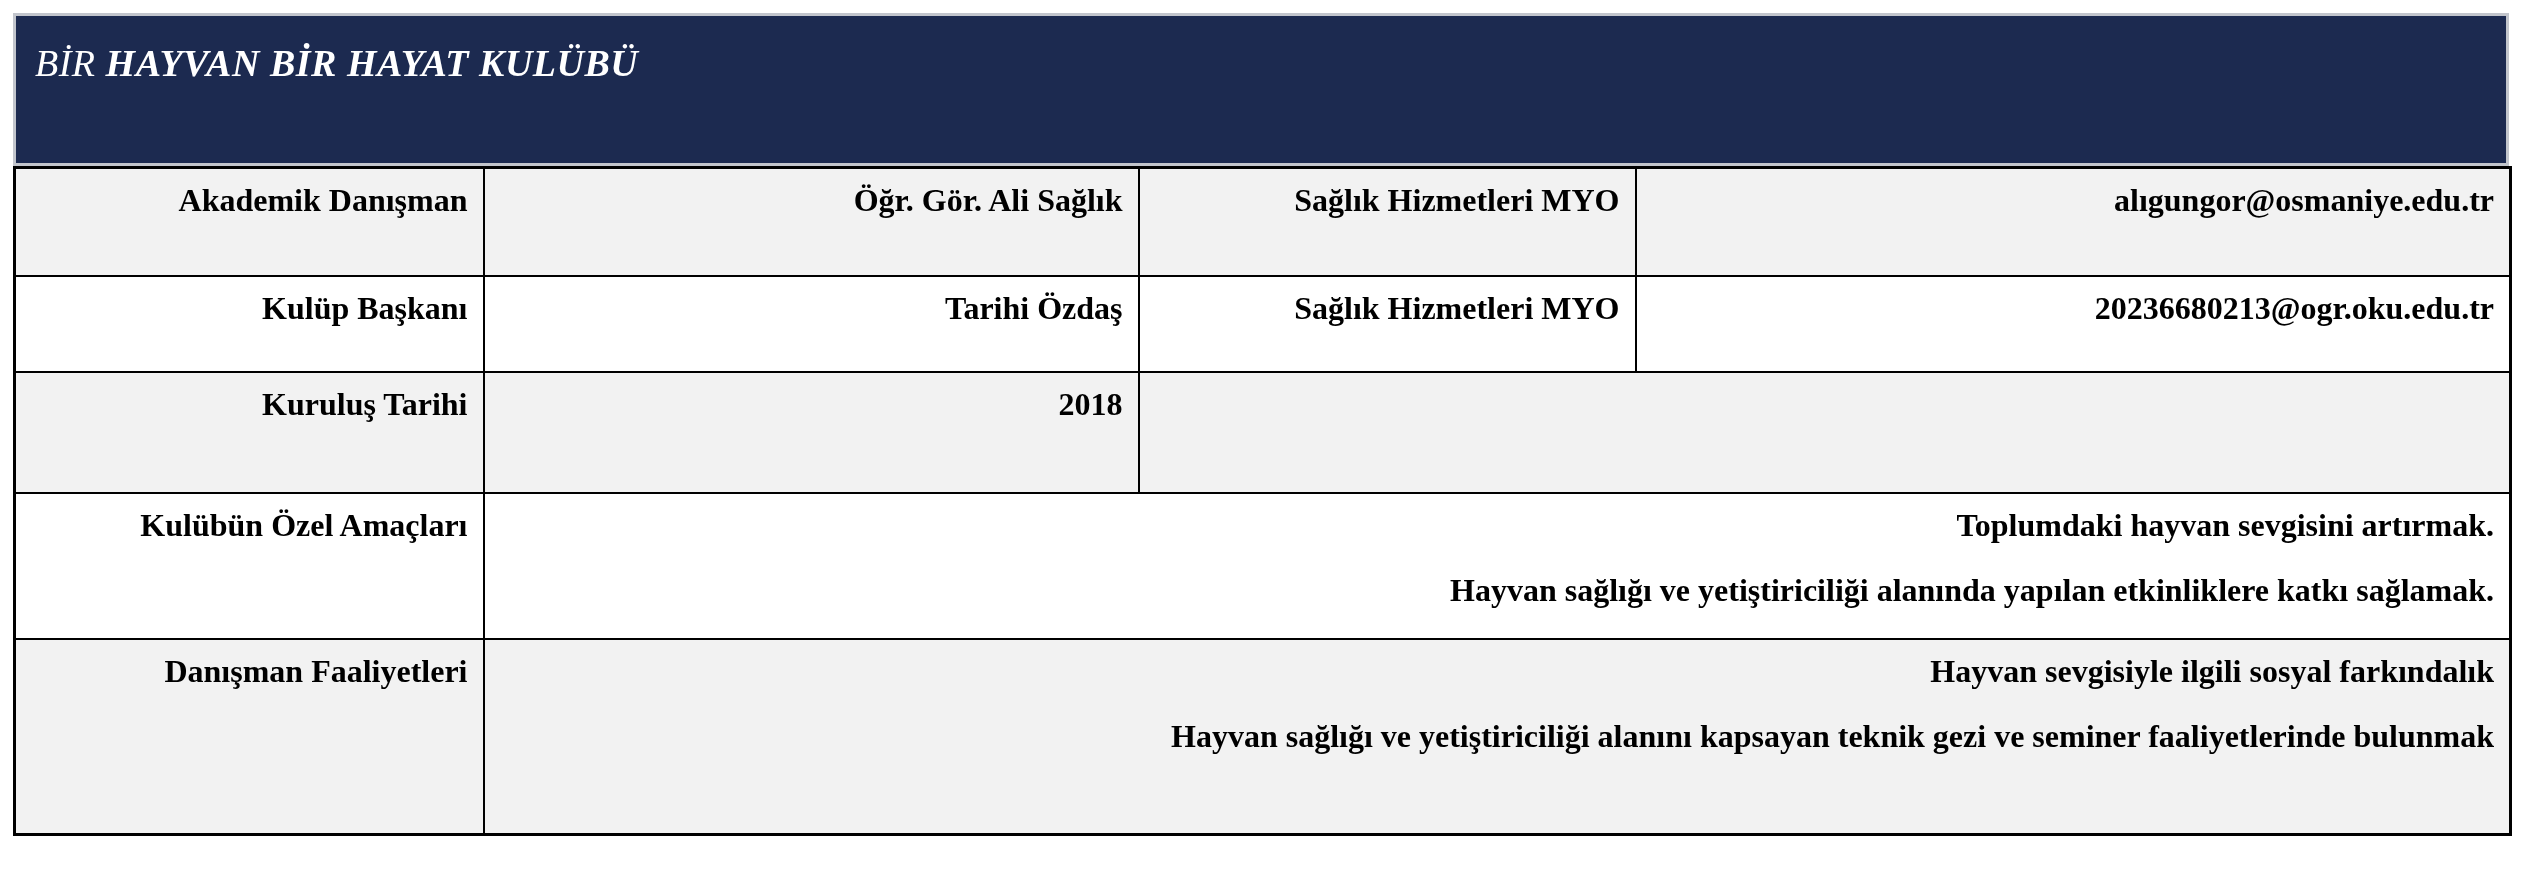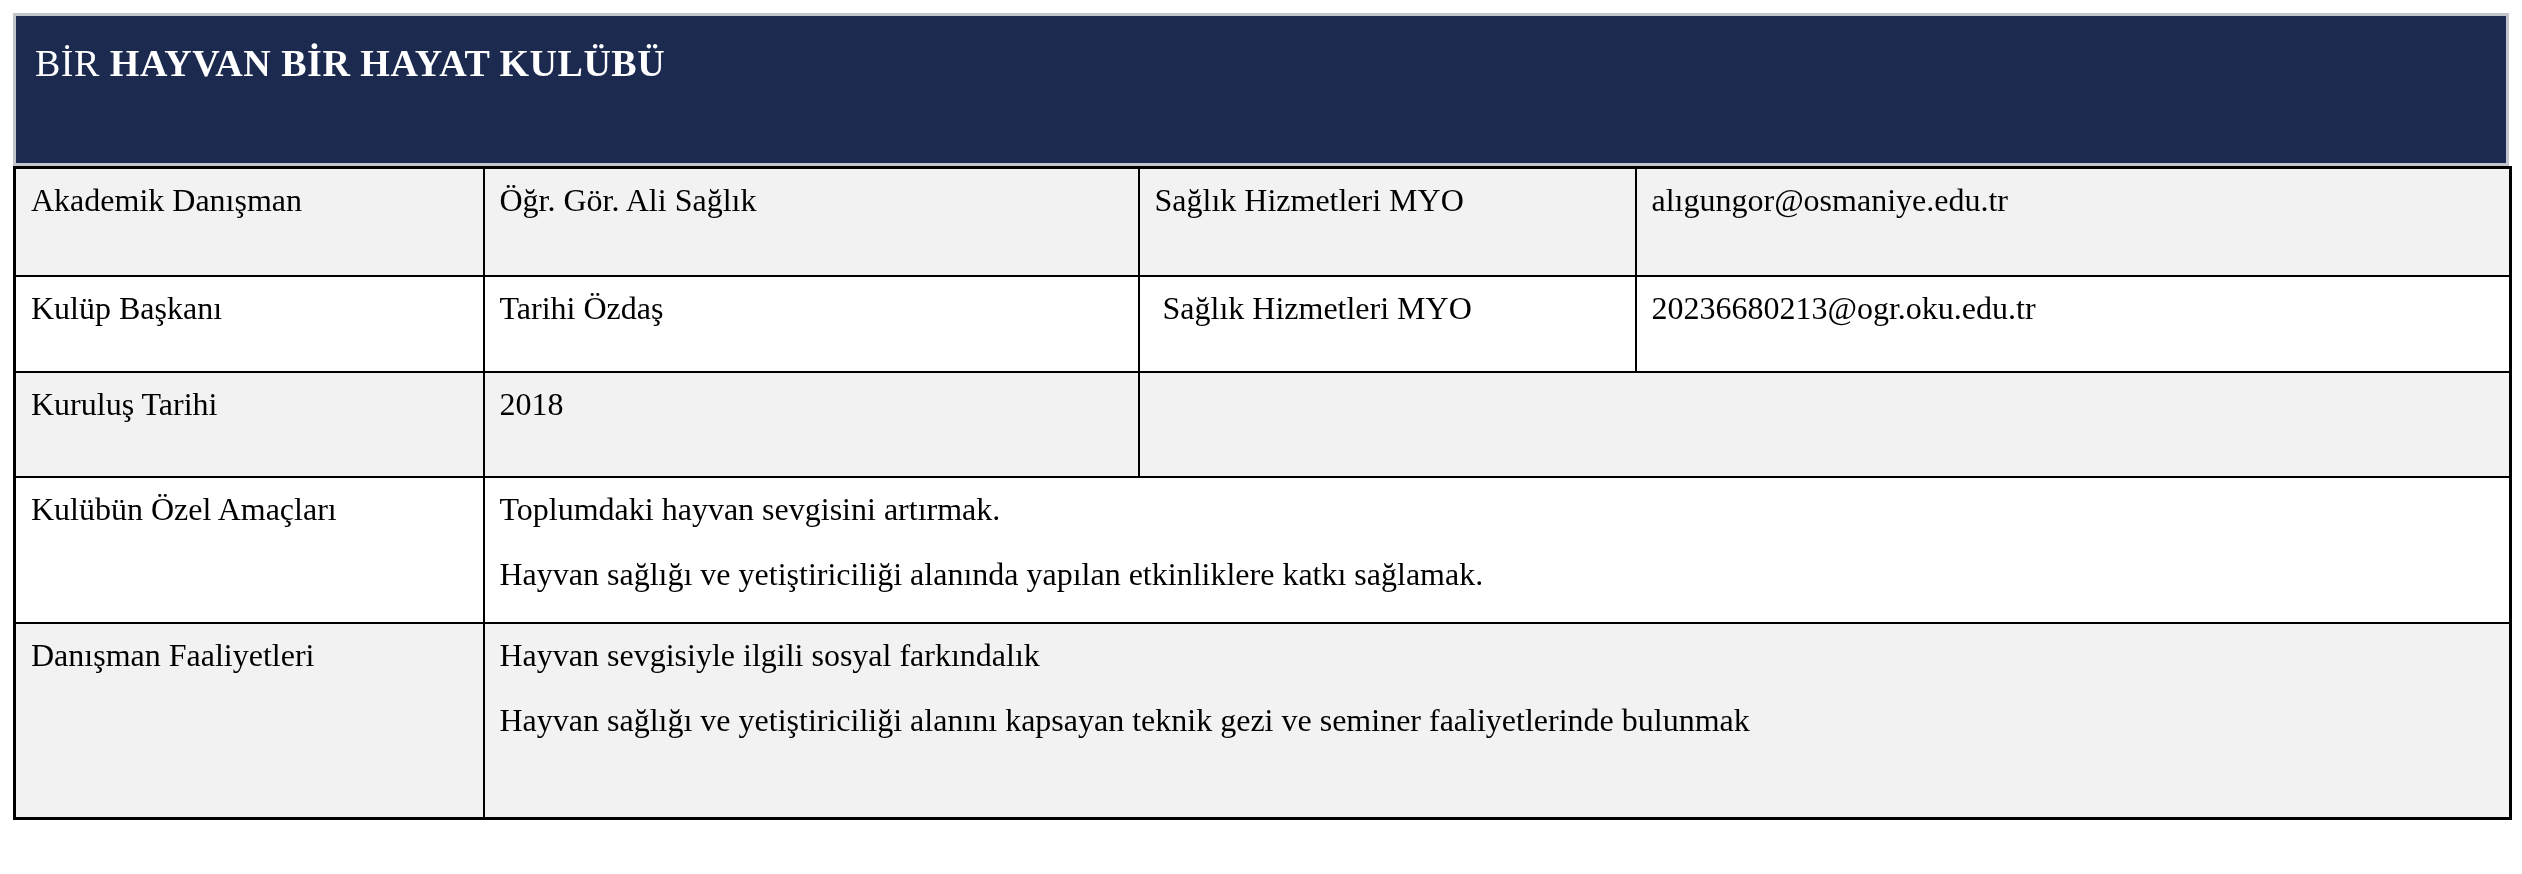"BİR HAYVAN BİR HAYAT KULÜBÜ" .title-bar { font-style: none -> italic }
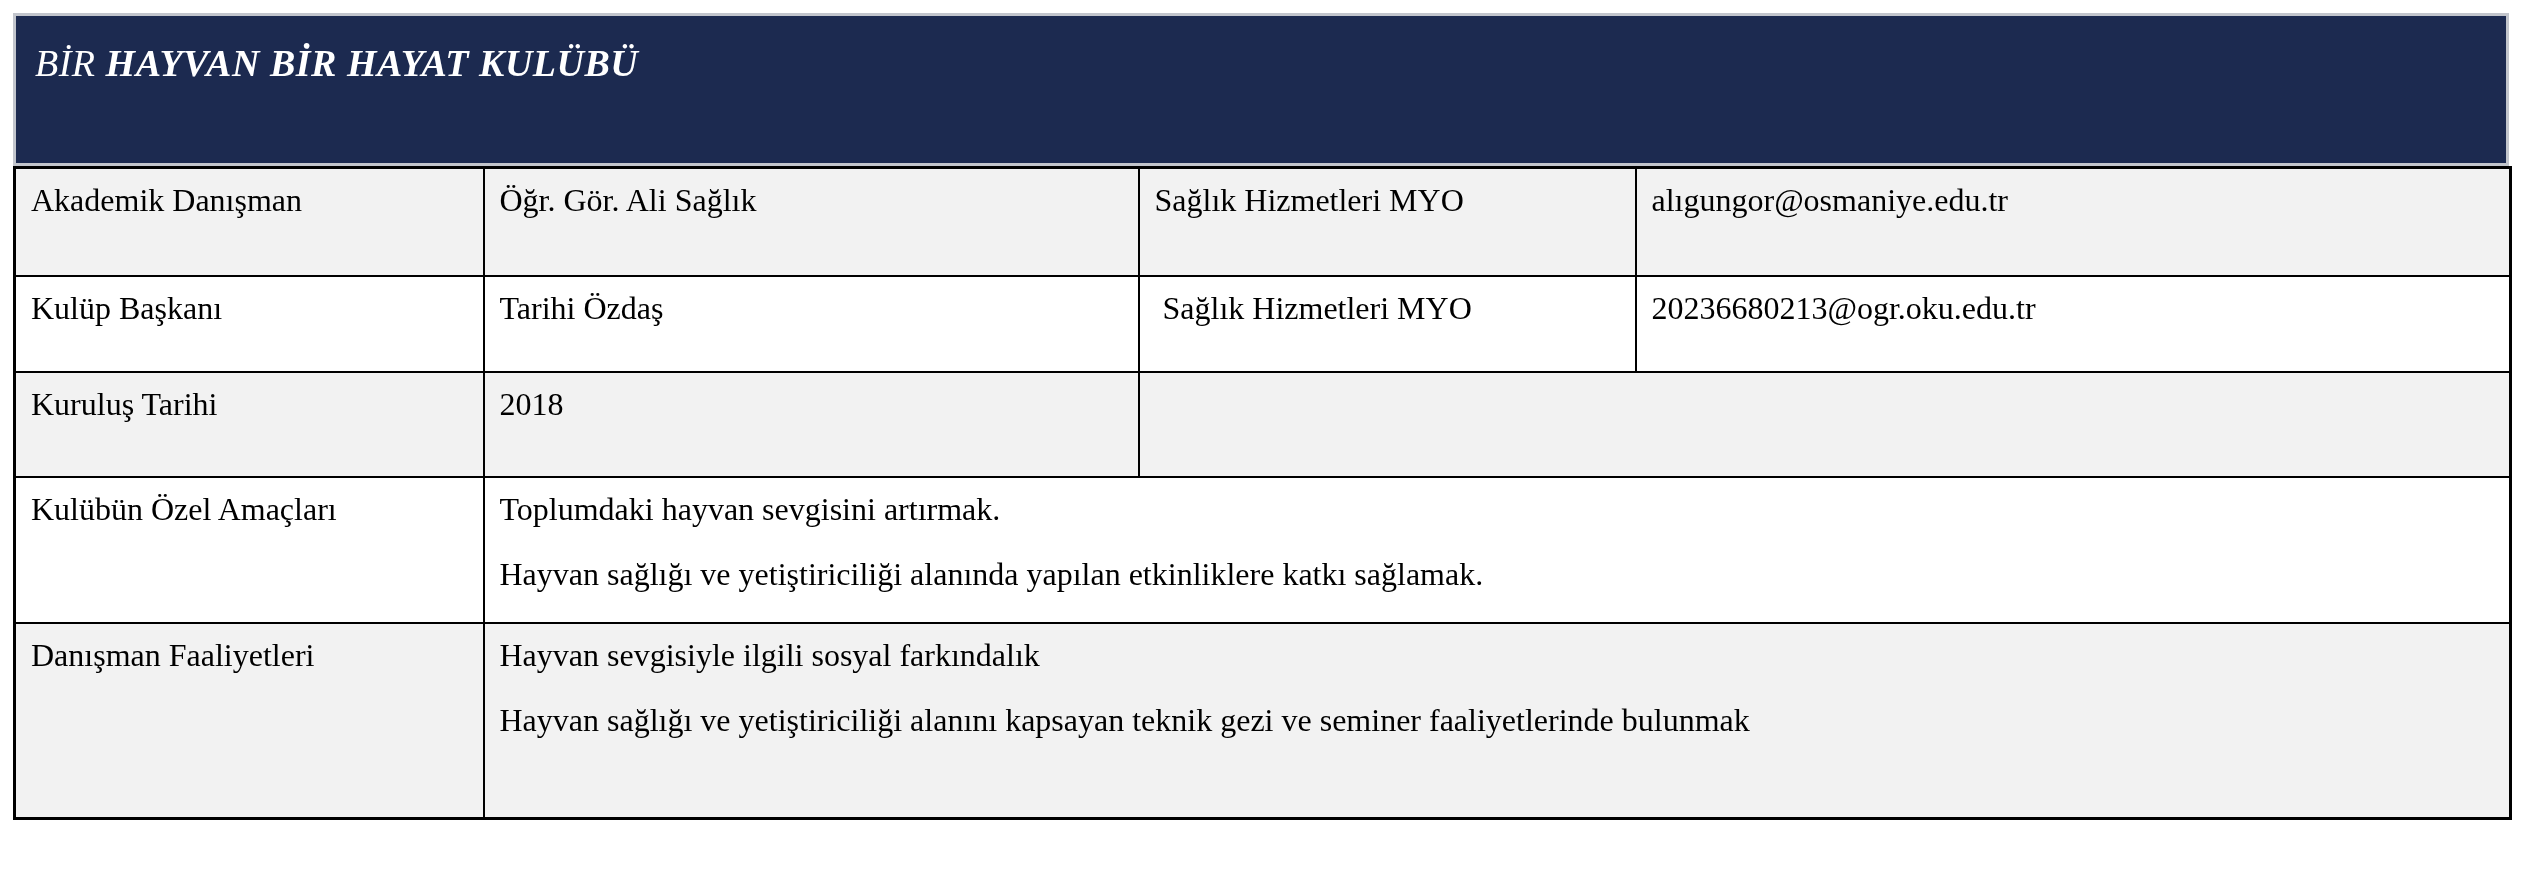"Akademik Danışman" table.info td, table.info th { font-weight: normal -> bold; text-align: left -> right }
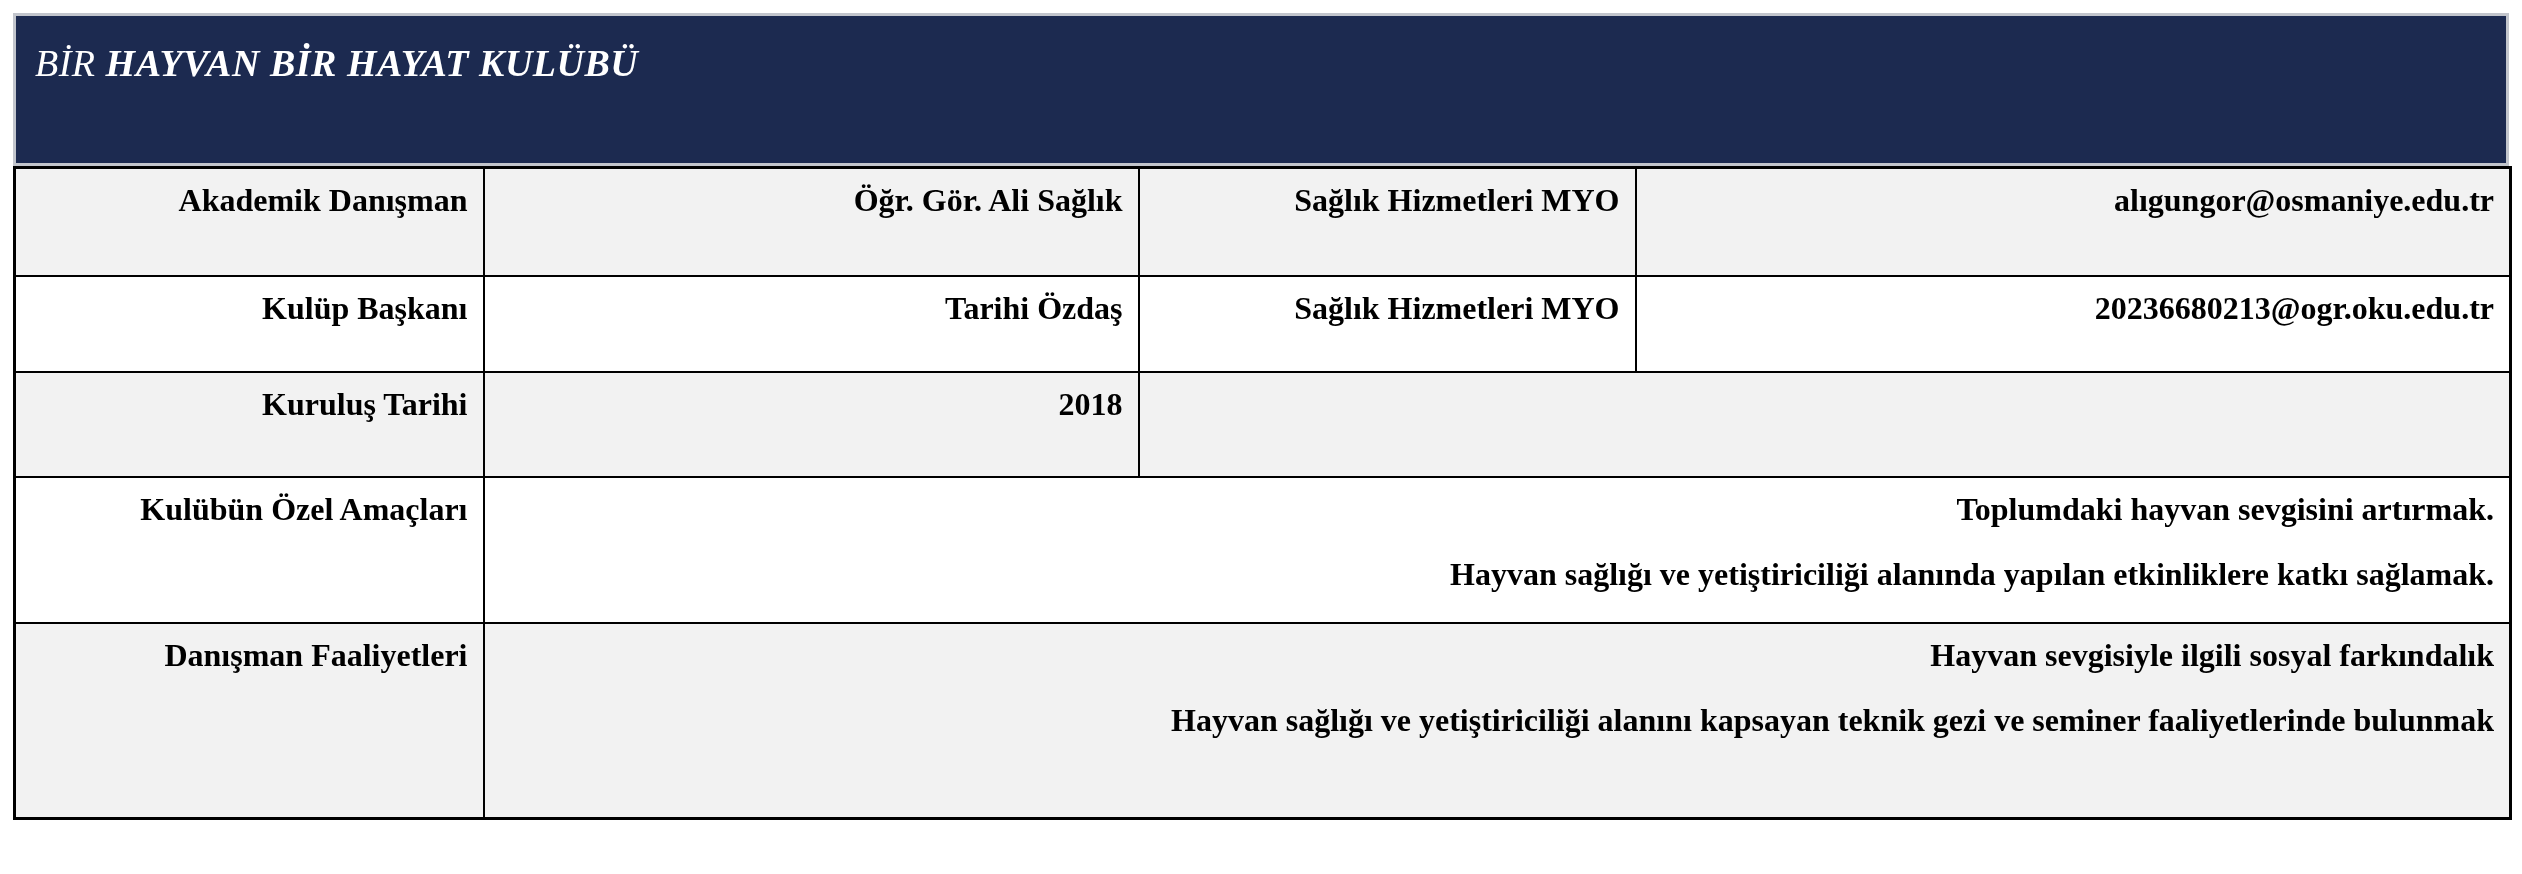"Kuruluş Tarihi" tr.r-small3 { height: 105px -> 121px }
